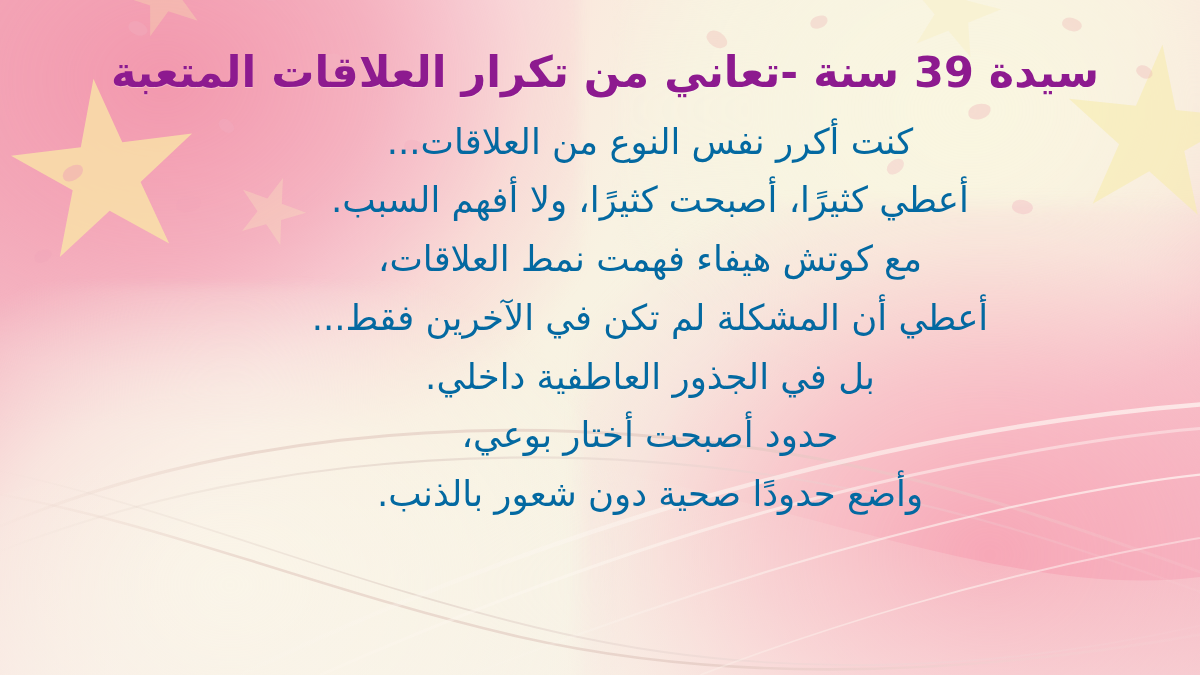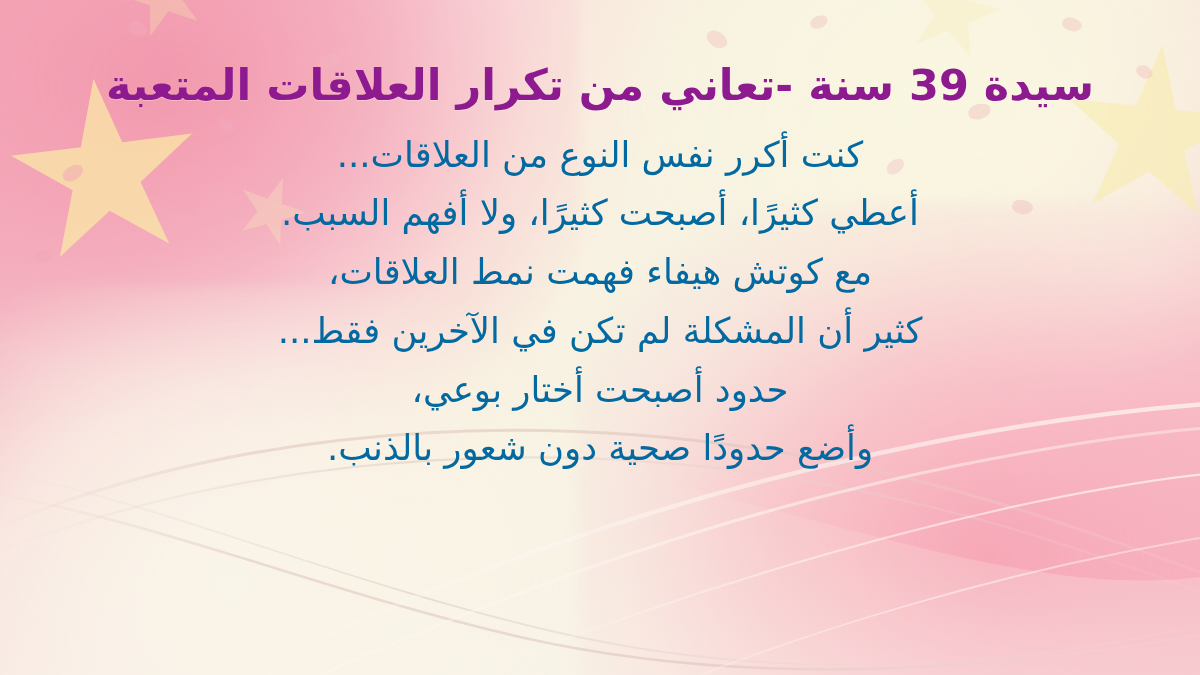"سيدة 39 سنة -تعاني من" .content { align-items: center -> flex-start; padding-top: 60px -> 47px }
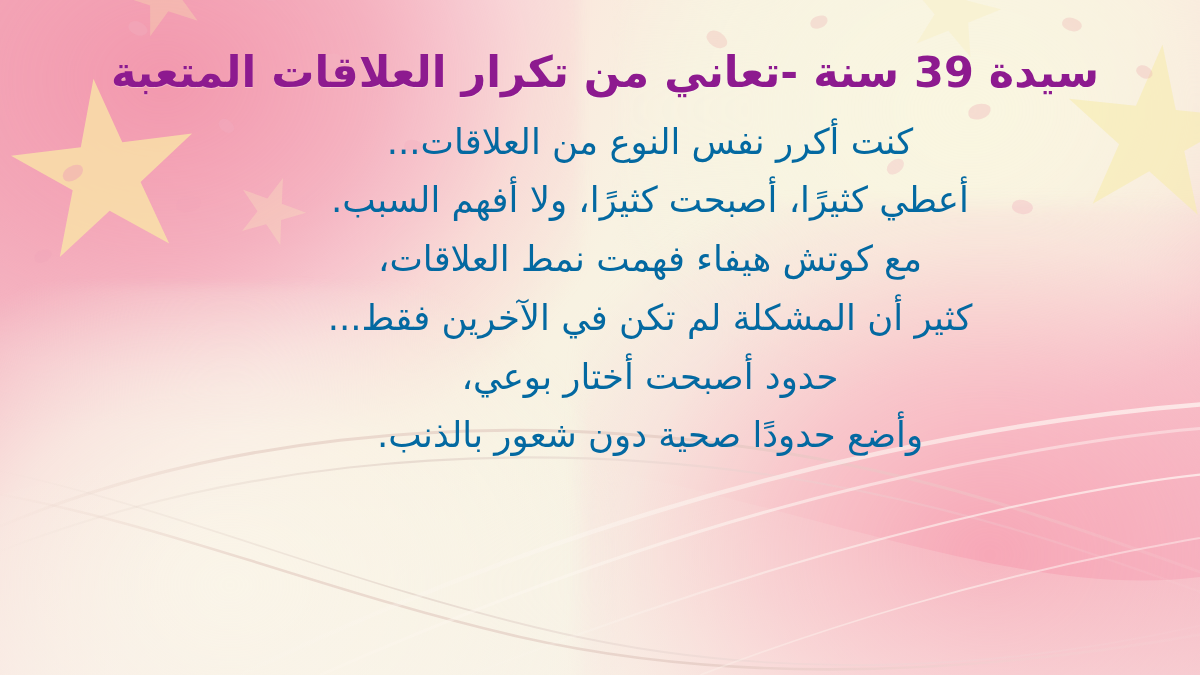"كثير أن المشكلة لم تكن" div.body-line { text: كثير -> أعطي }
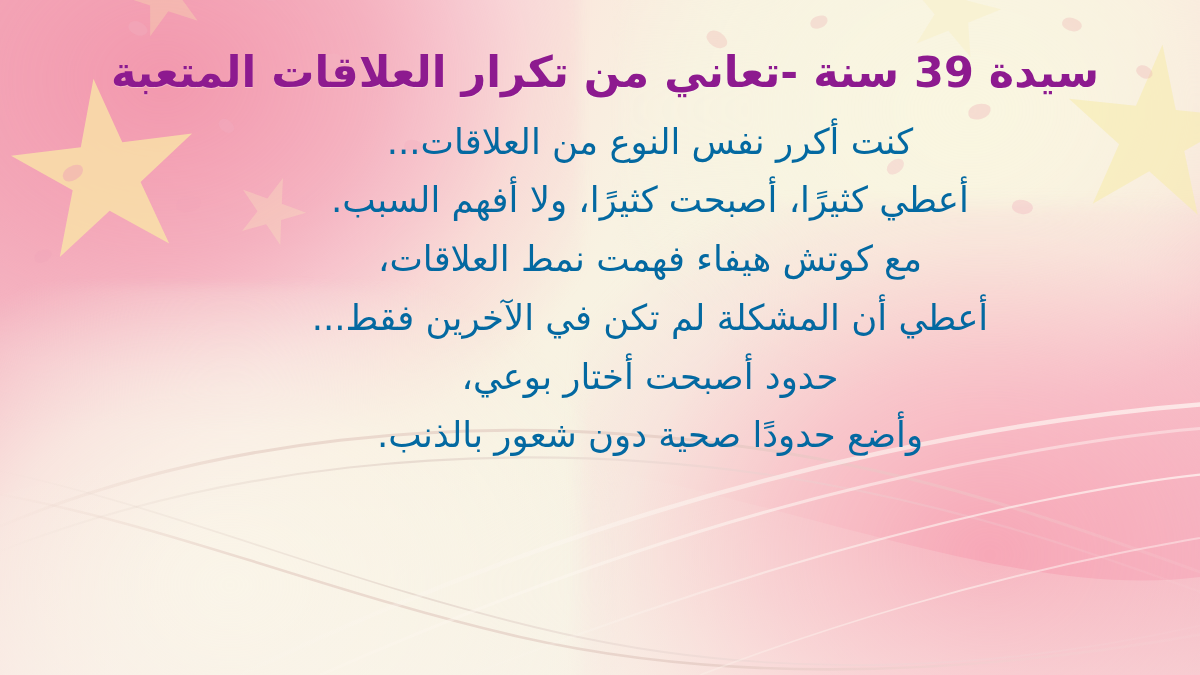"بل في الجذور العاطفية داخلي." div.body-line { html: none -> <div>بل في الجذور العاطفية داخلي.</div> }
